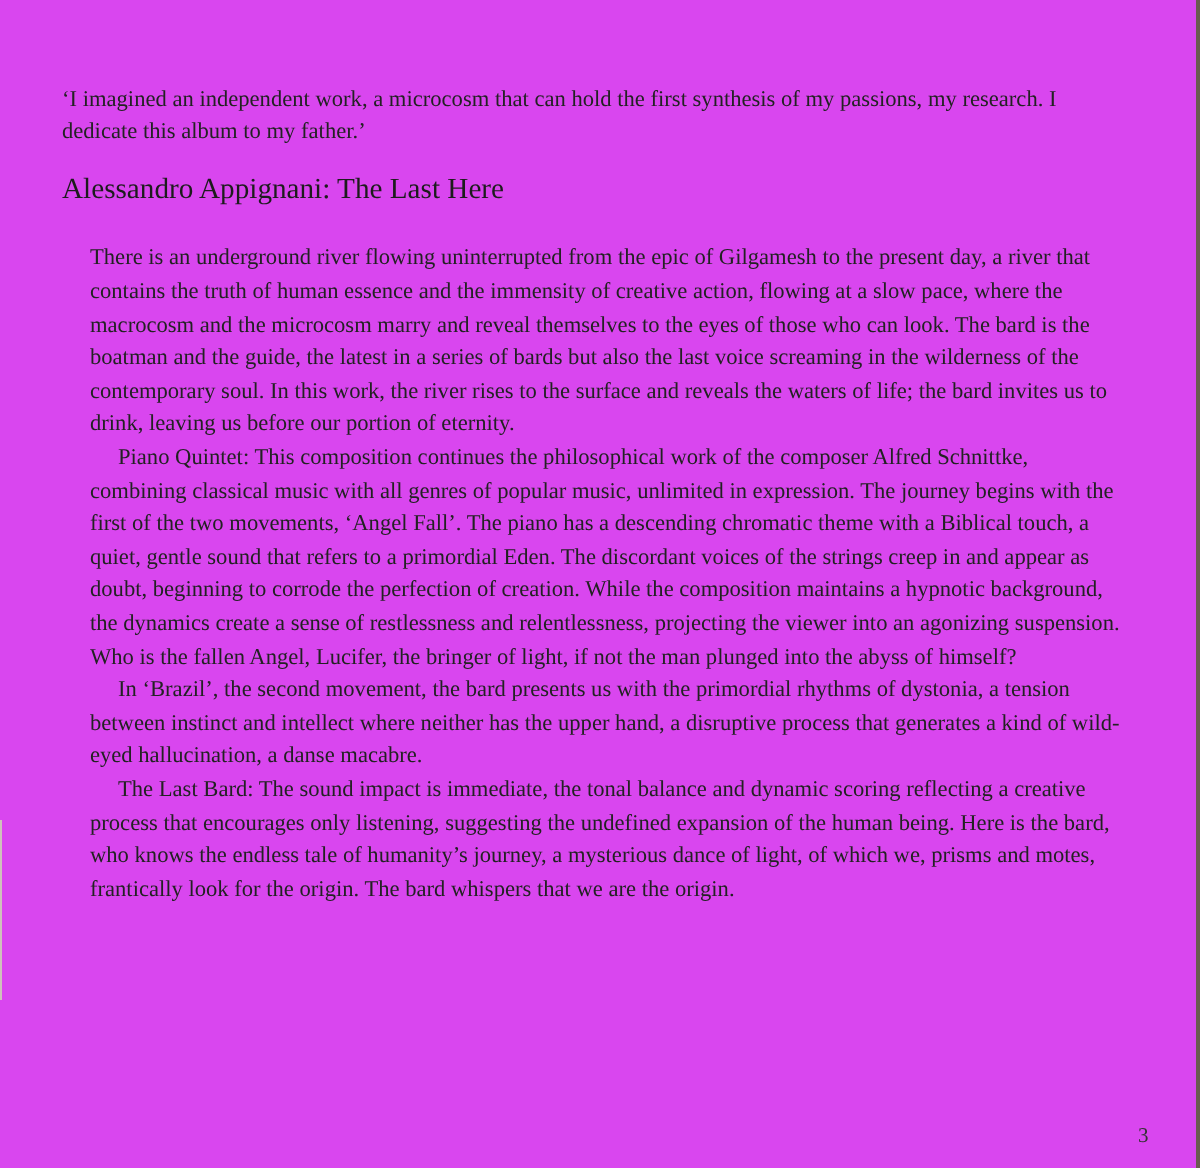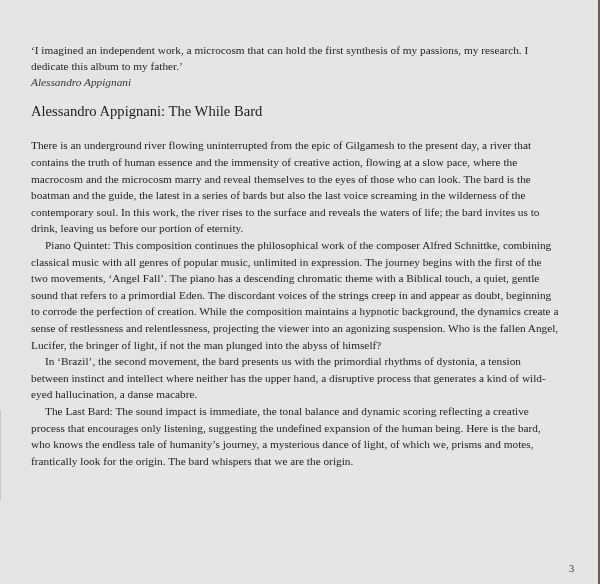"‘I imagined an independent work," .page { background: #e5e5e5 -> #d946ef }
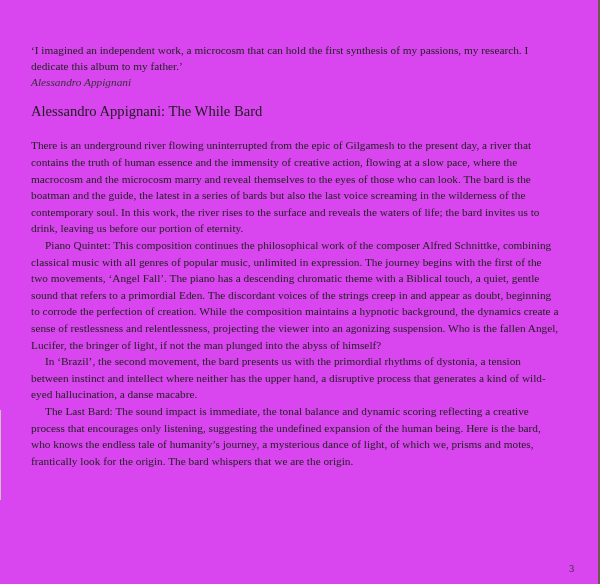"Alessandro Appignani" p.quote-attr { html: <p>Alessandro Appignani</p> -> none }
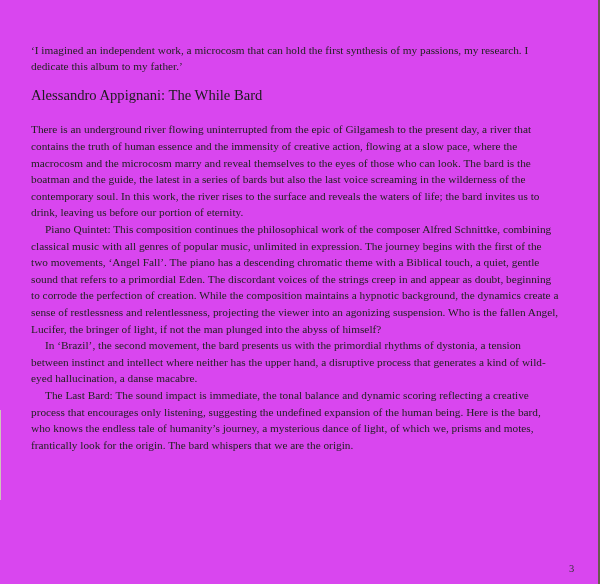"Alessandro Appignani: The While Bard" h1.title { text: While Bard -> Last Here }
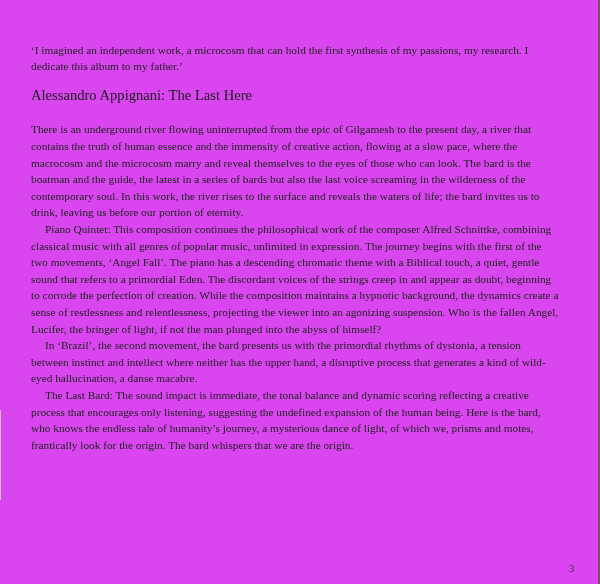"There is an underground river" .body-text { margin-left: none -> 14px }
